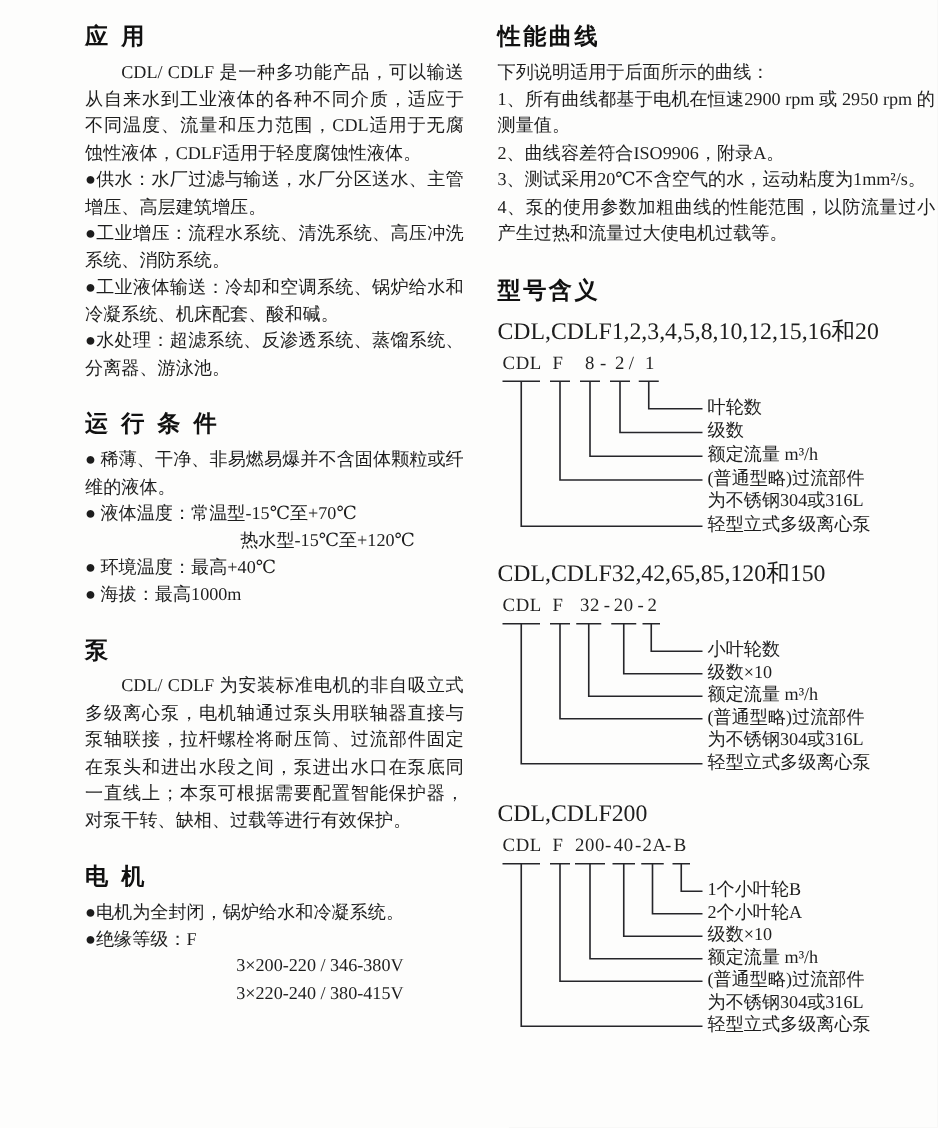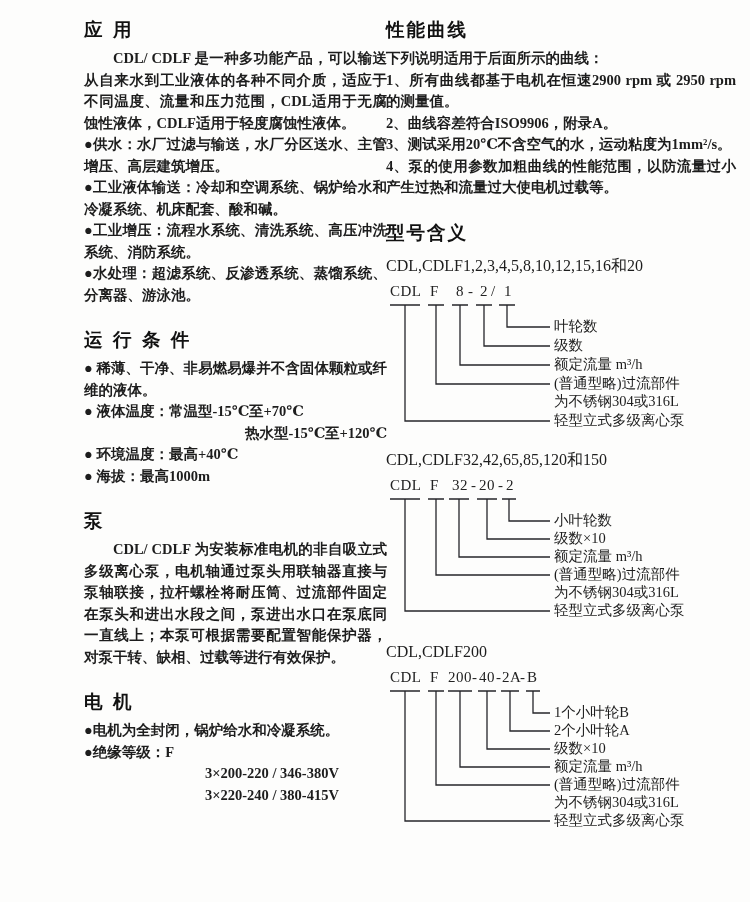"应 用" .col-left { left: 84px -> 68px }
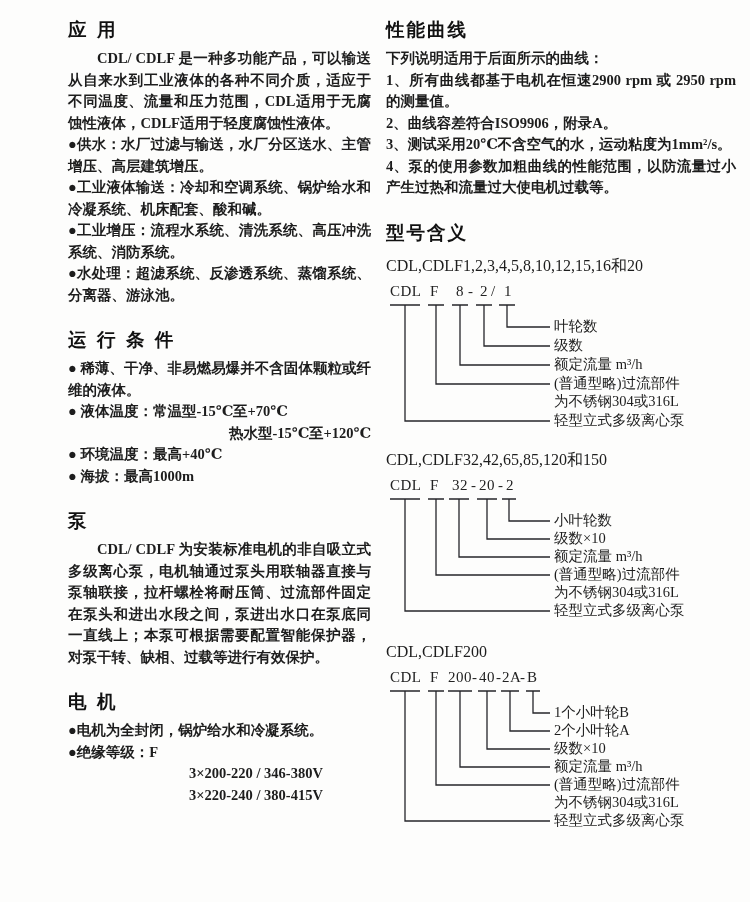"性能曲线" .col-right { left: 386px -> 398px }
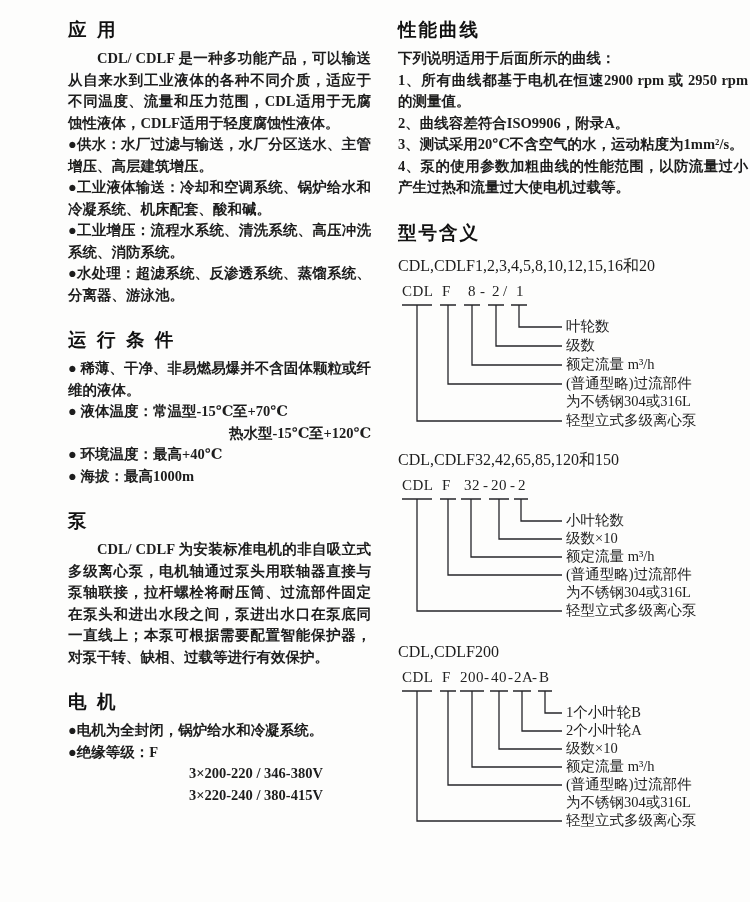"CDL/ CDLF" .body-p, .bullet { font-weight: bold -> none }
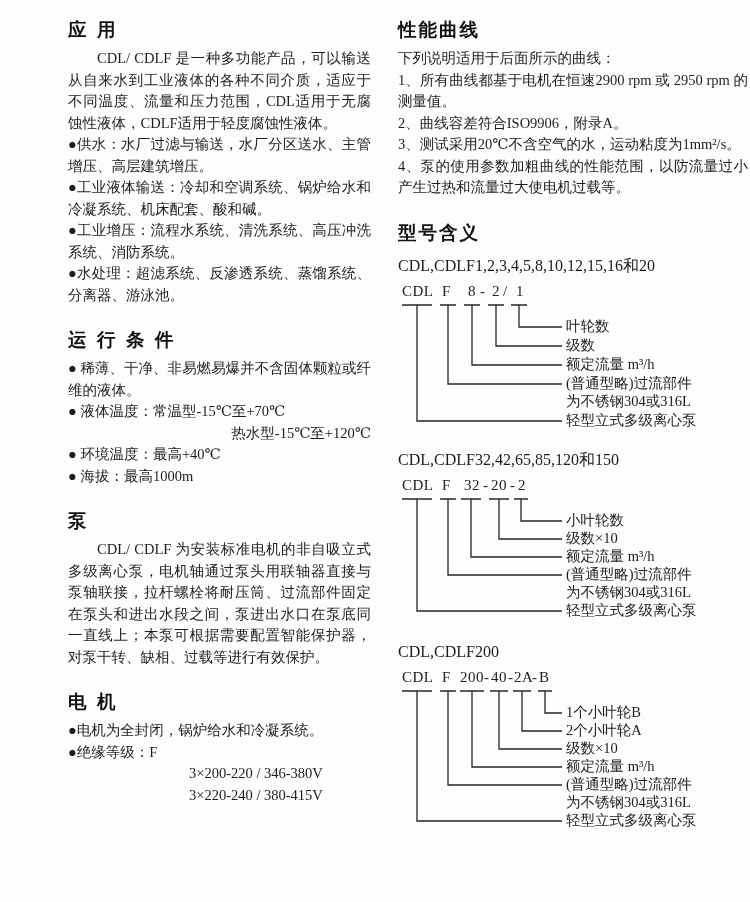"●工业液体输送：冷却和空调系统、锅炉给水和冷凝系统、机床配套、酸和碱。" p.bullet { order: before "●工业增压：流程水系统、清洗系统、高压冲洗系统、消防系统。" -> after "●工业增压：流程水系统、清洗系统、高压冲洗系统、消防系统。" }
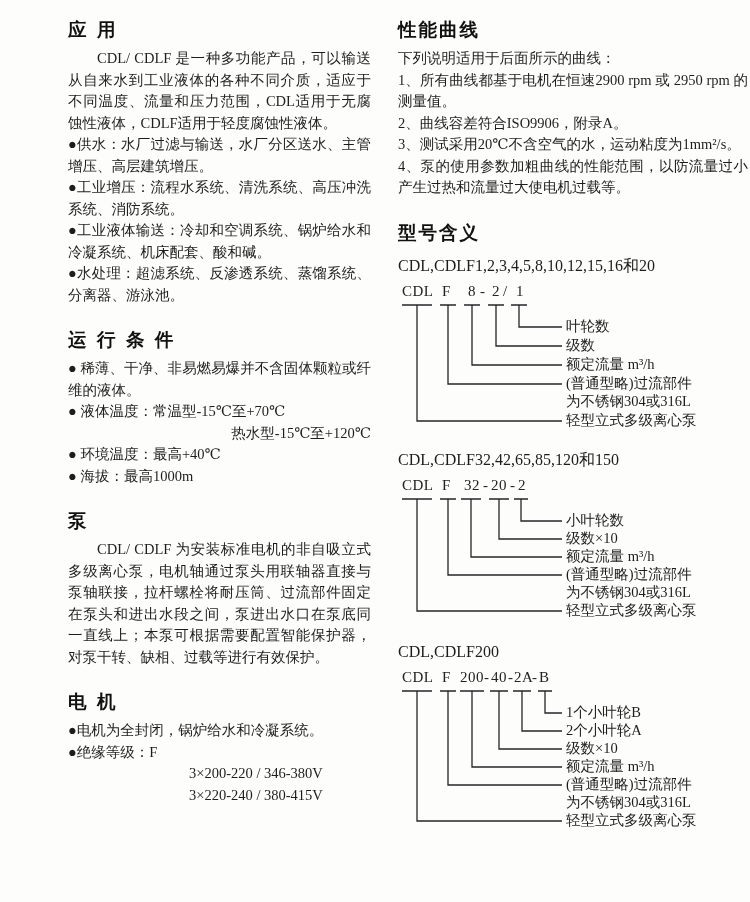"CDL,CDLF1,2,3,4,5,8,10,12,15,16和20" .series-title { font-size: 16px -> 19px }
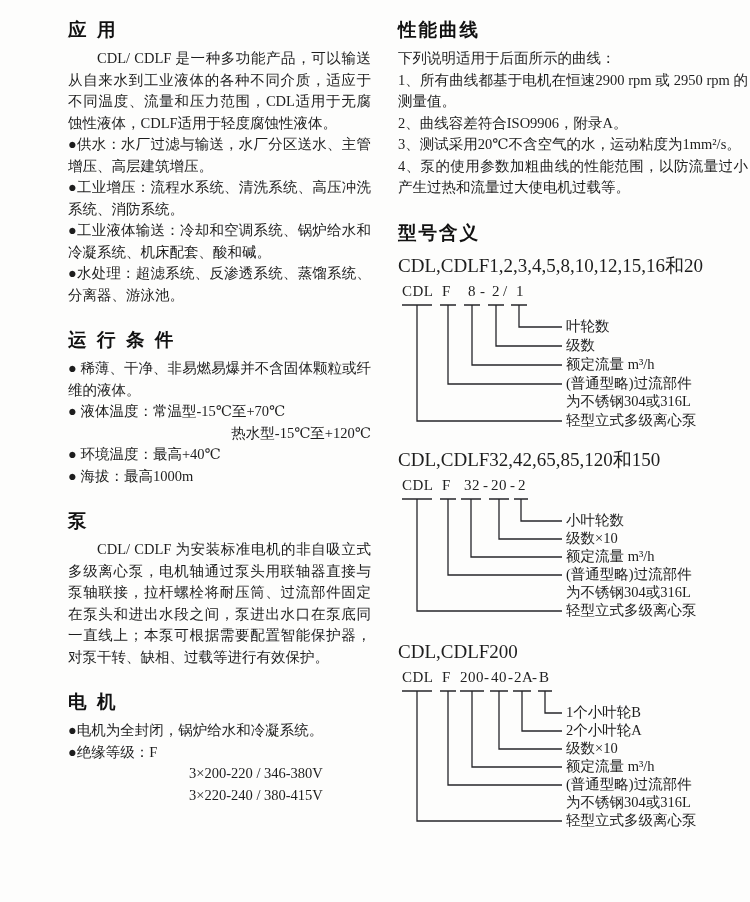"热水型-15℃至+120℃" .cont-hot { text-align: right -> center }
